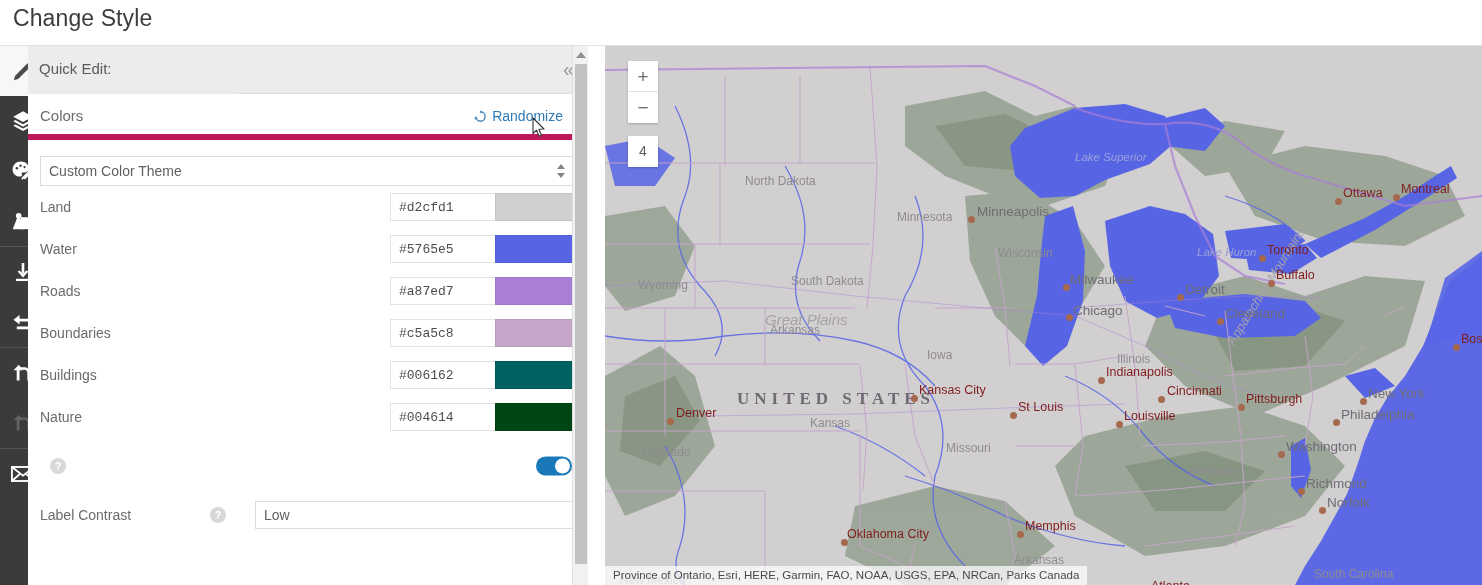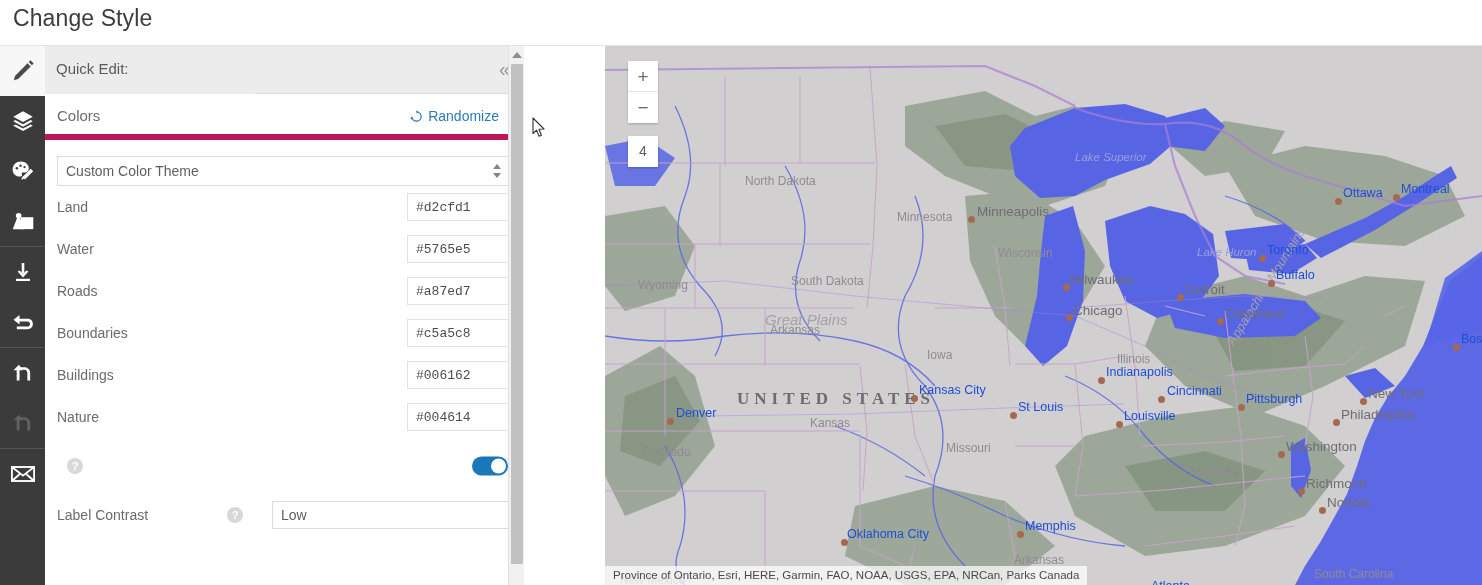"Quick Edit:" .panel { left: 45px -> 28px; width: 479px -> 560px }
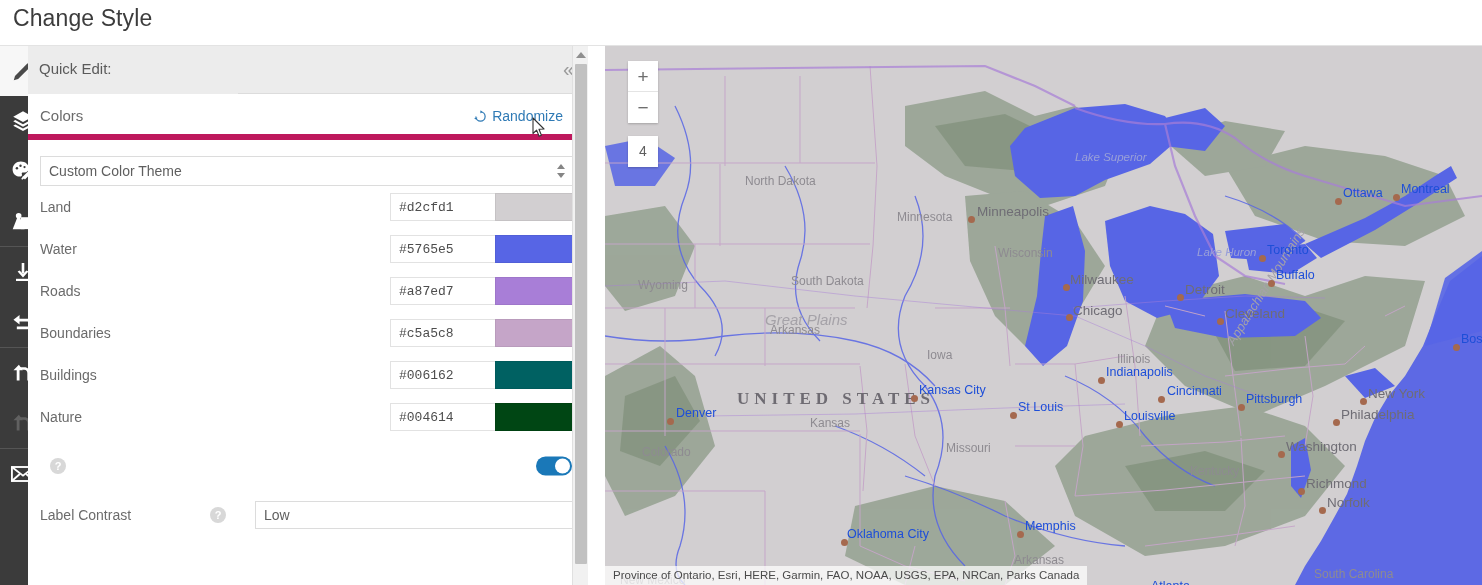"Ottawa" .mlabel.city { color: #1d4ed8 -> #7f1d1d }
